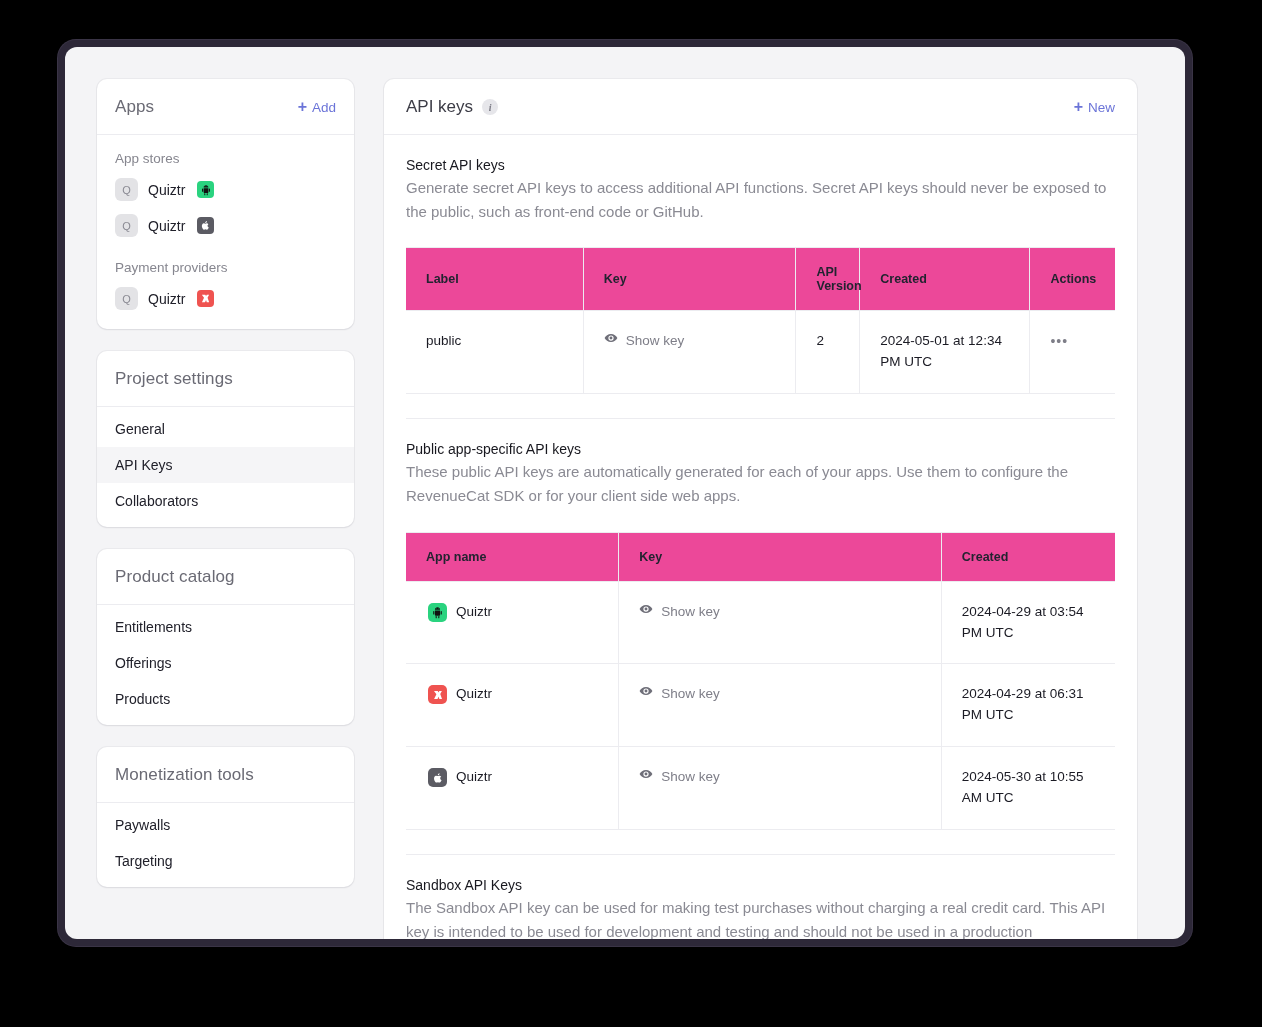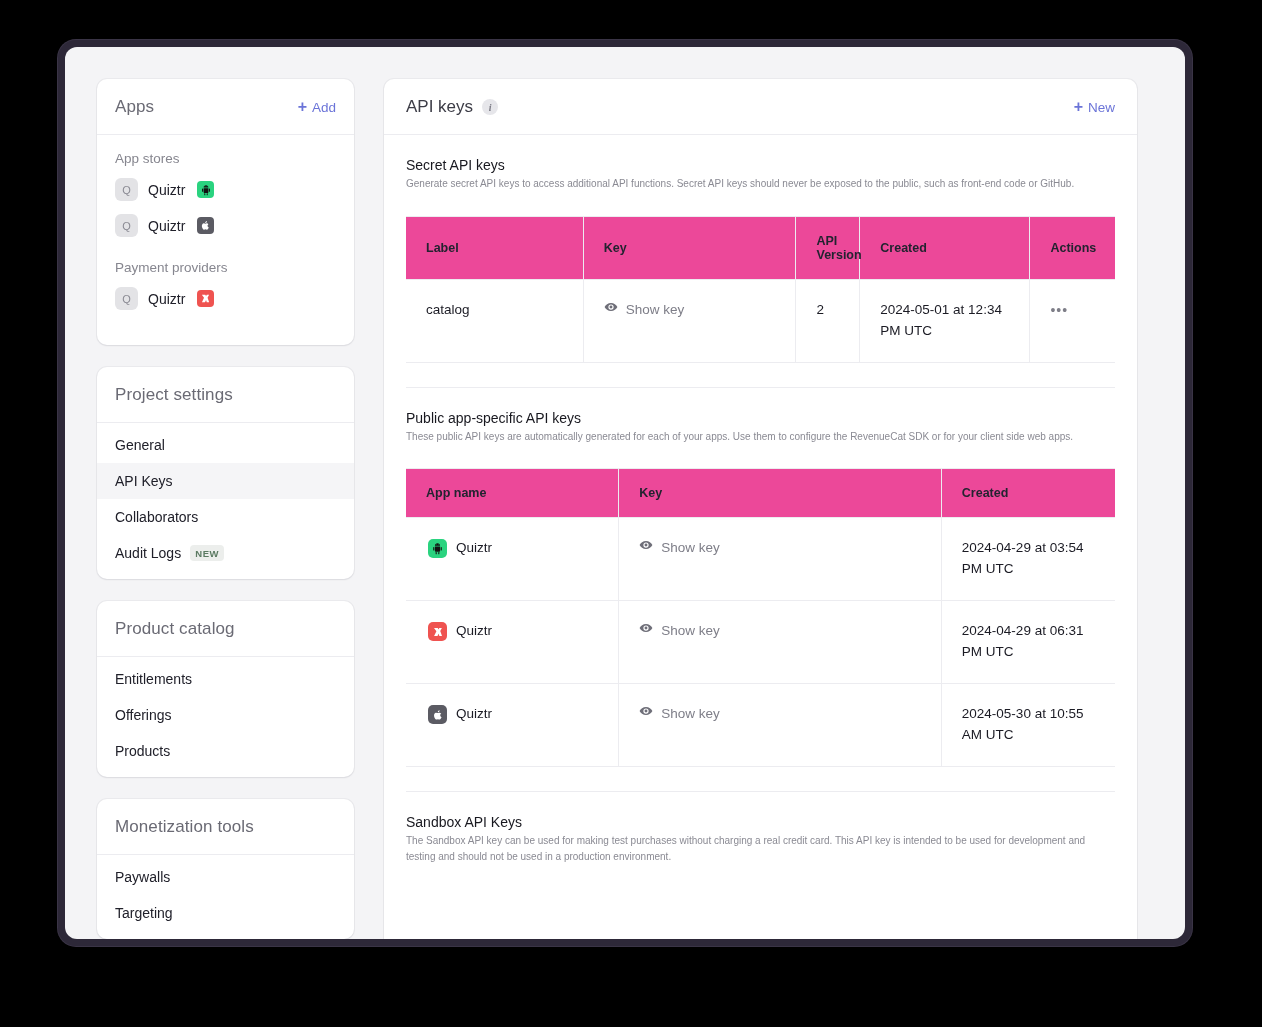"App stores" .app-list { padding-bottom: 28px -> 12px }
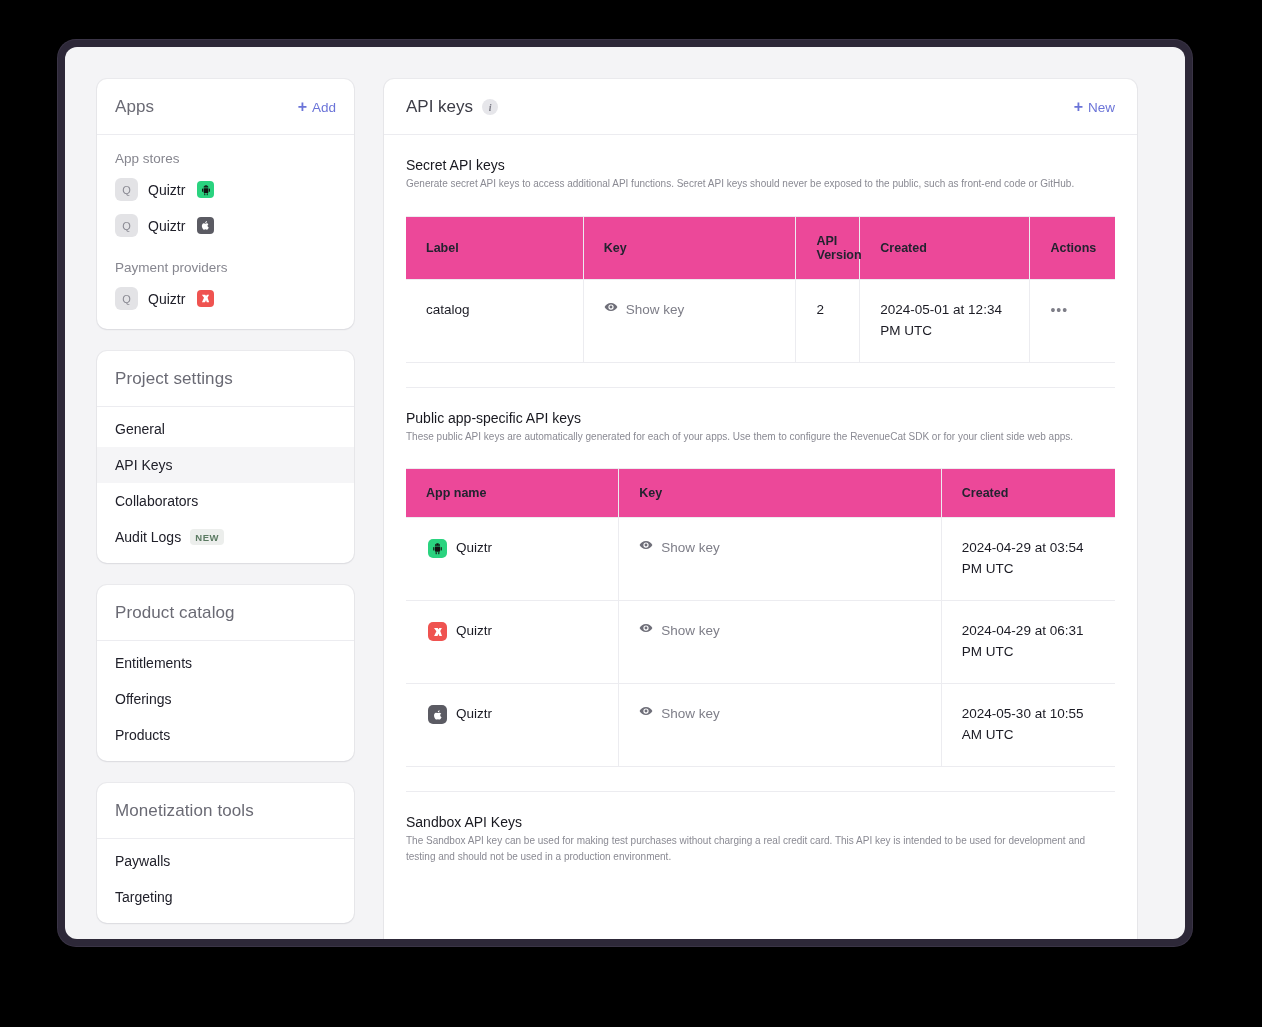"Generate secret API keys to" .sec-desc { font-size: 10px -> 15px }
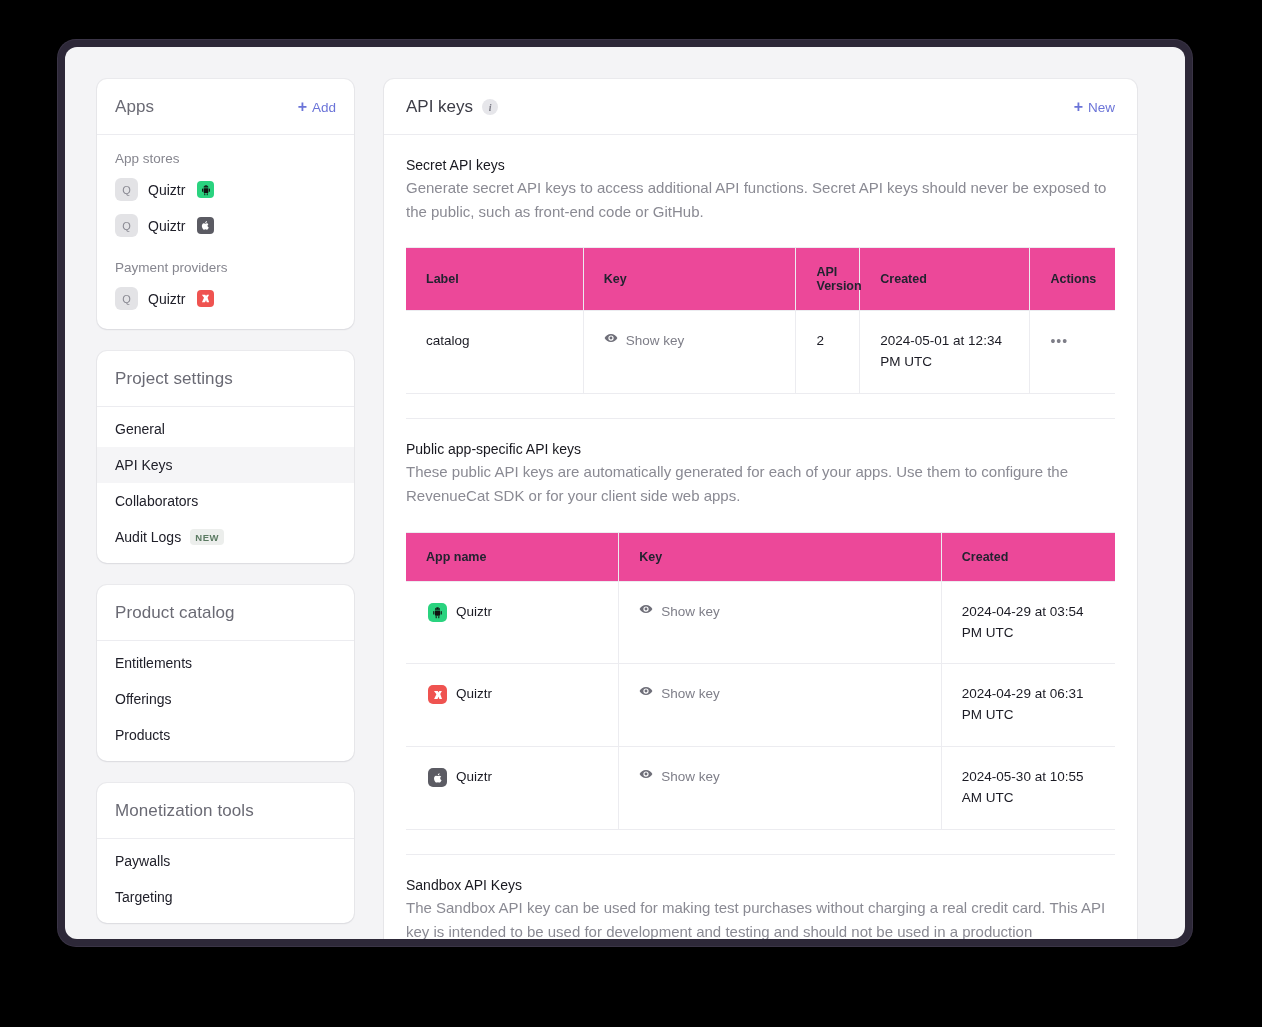"catalog" td { text: catalog -> public }
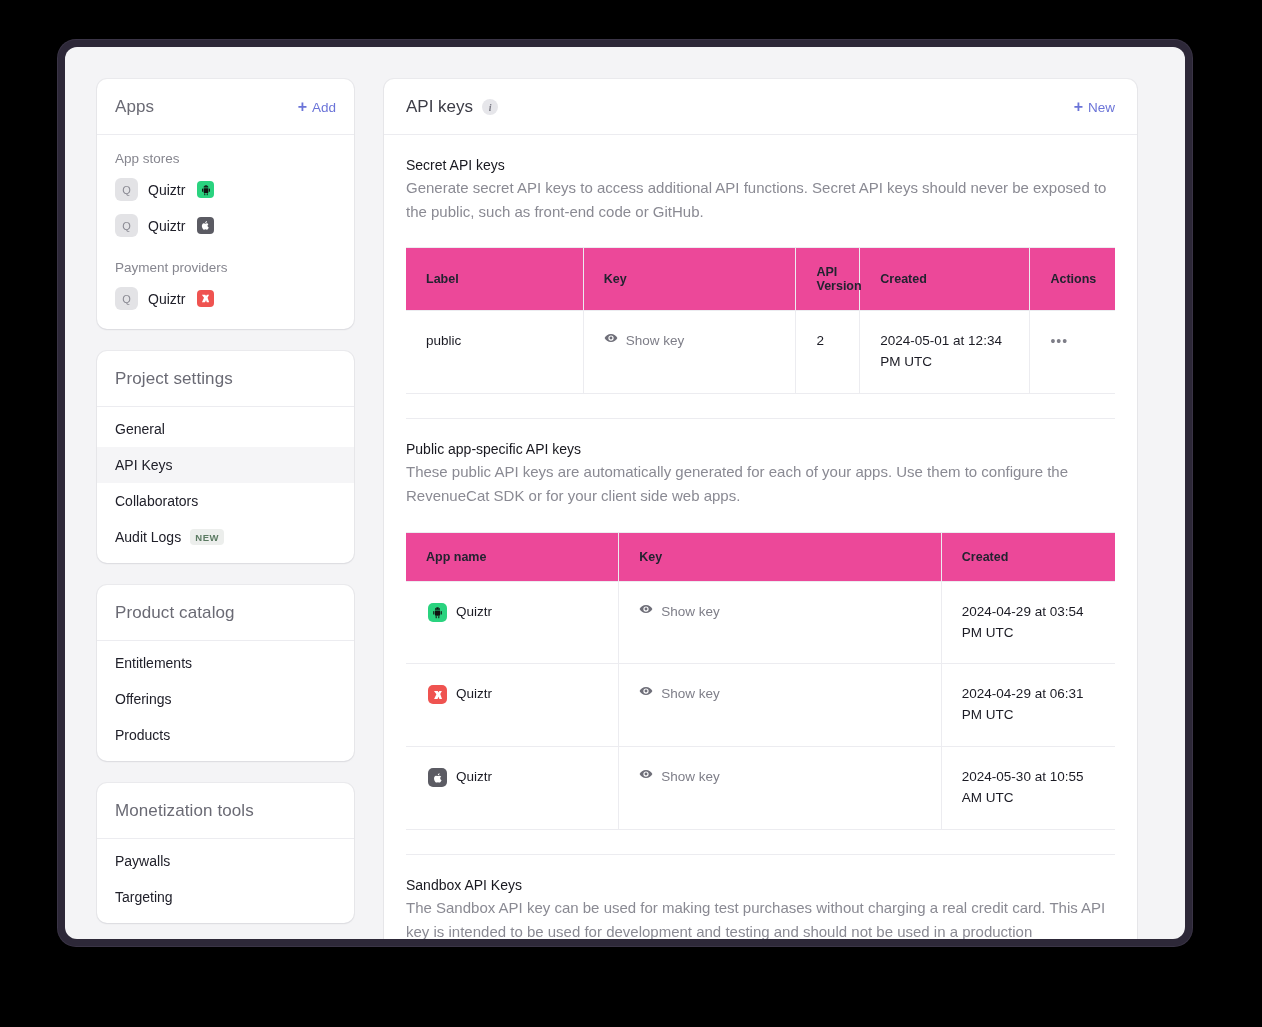"Audit Logs" div.nav-item { html: <div> <span>Audit Logs</span> <span>NEW</span> </div> -> none }
